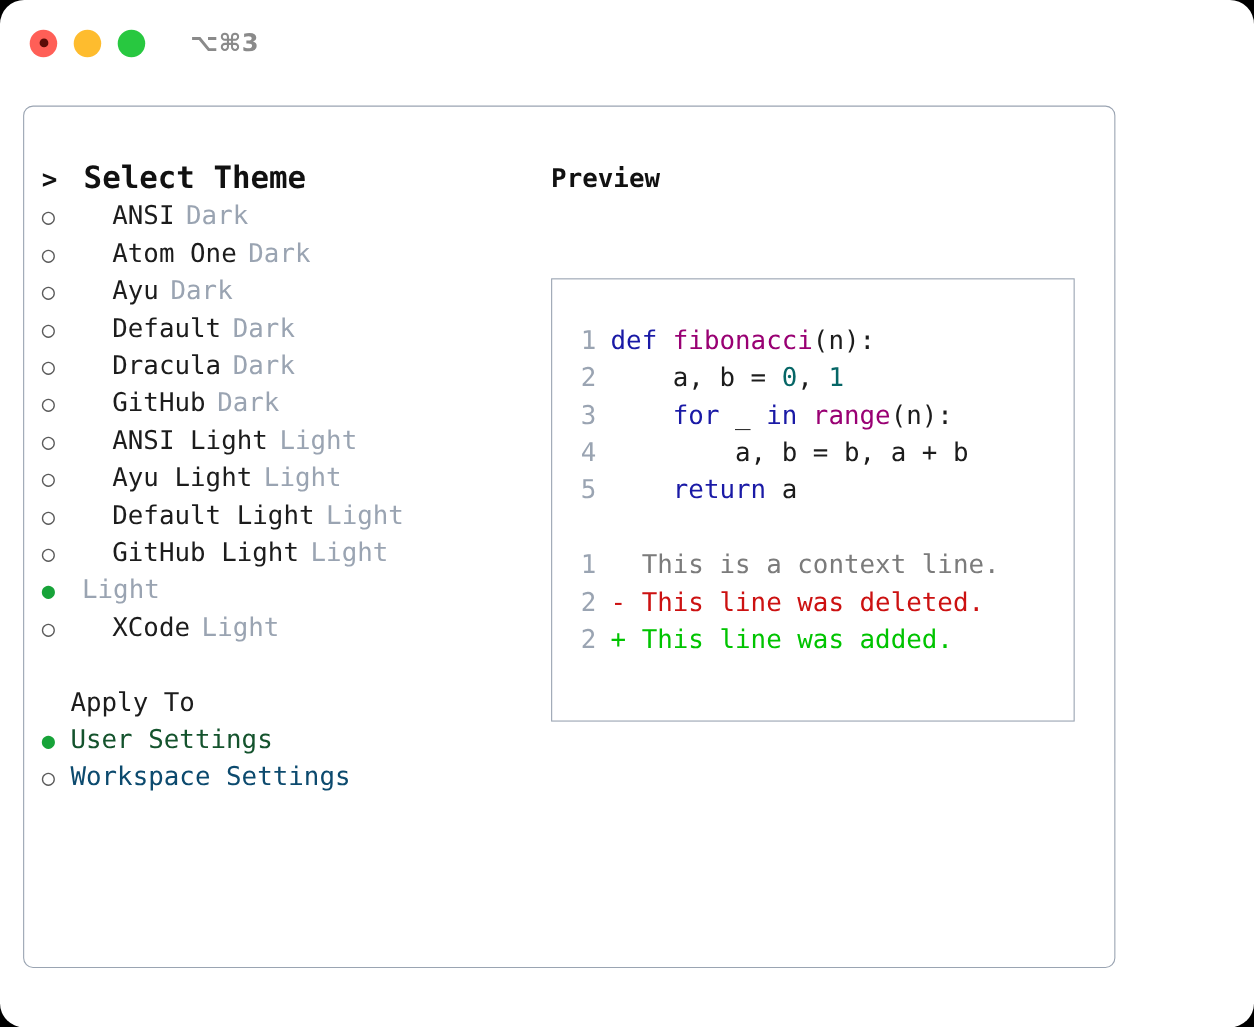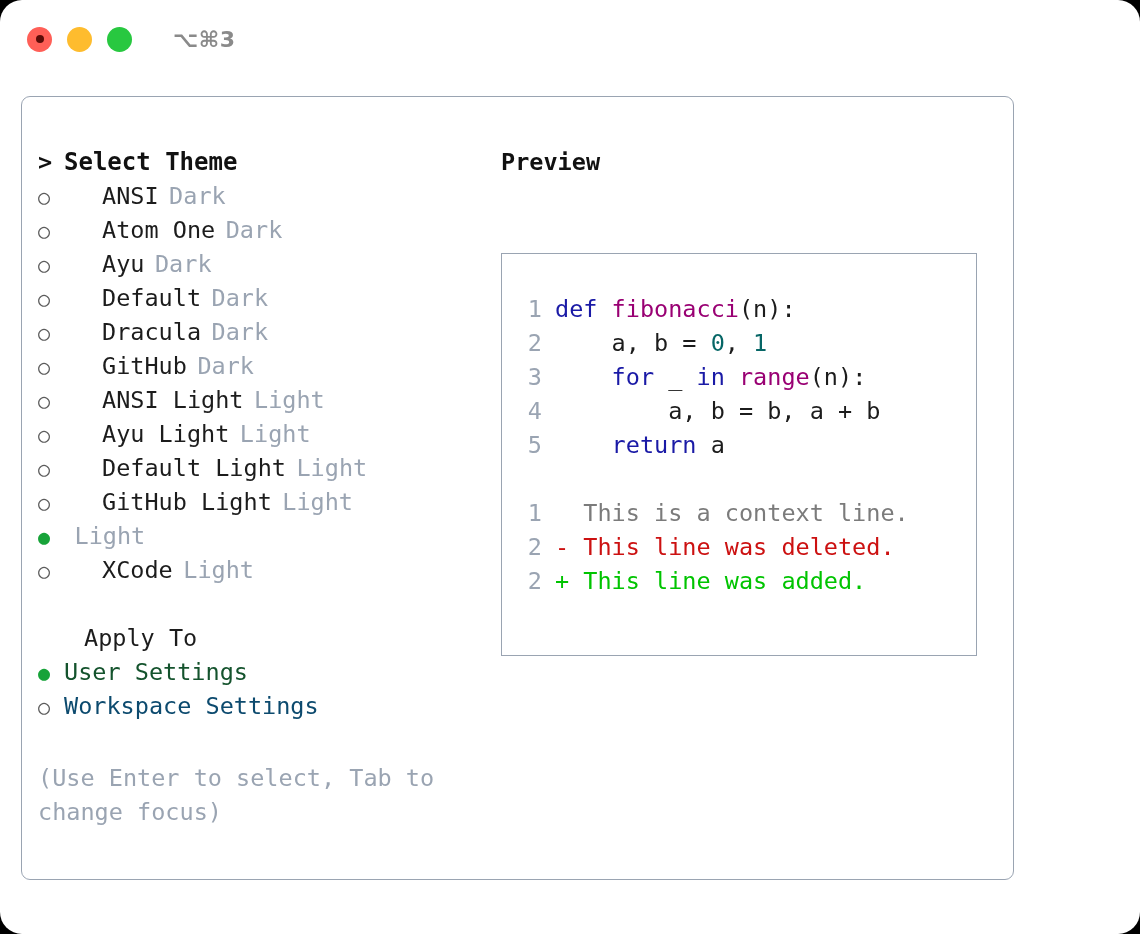"Select Theme" .title-text { font-size: 24px -> 28px; margin-left: none -> 12px }
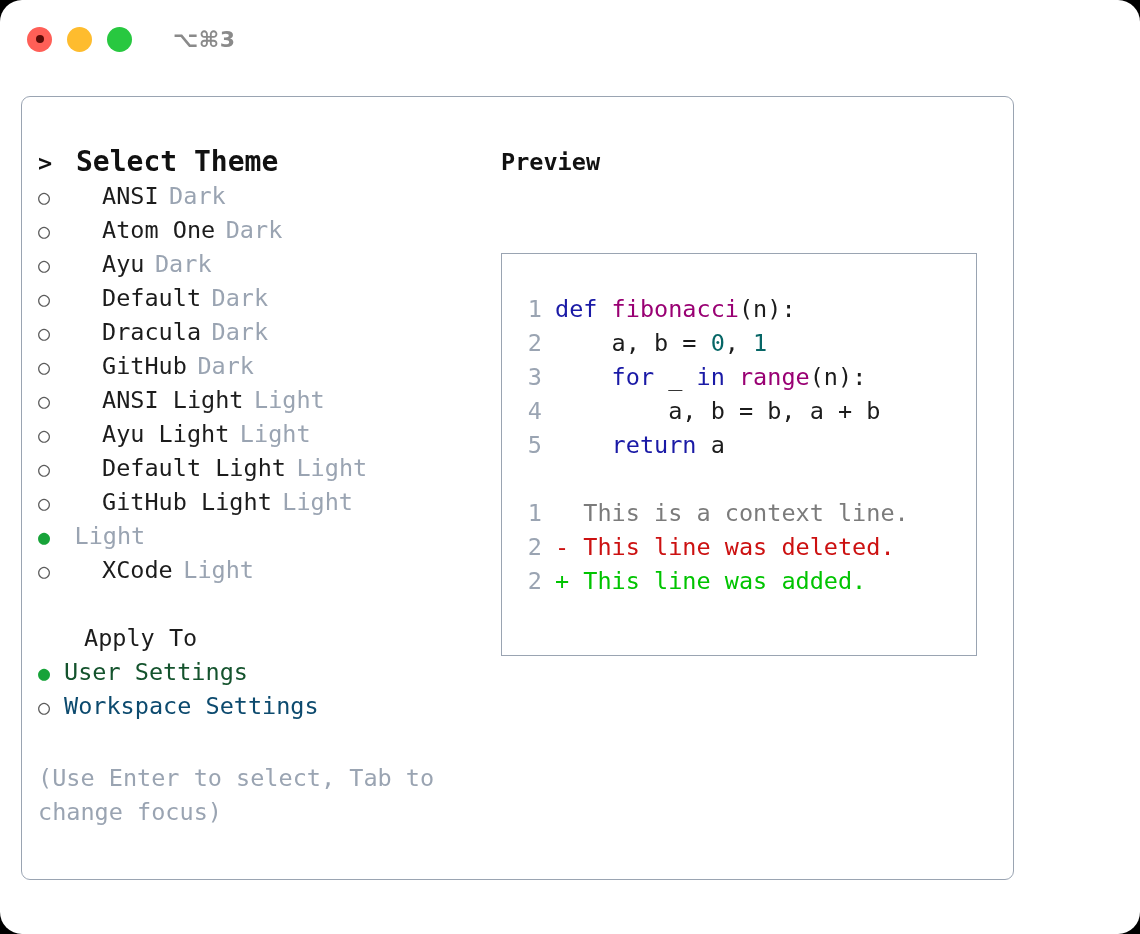"Apply To" .apply-label { margin-left: 20px -> none }
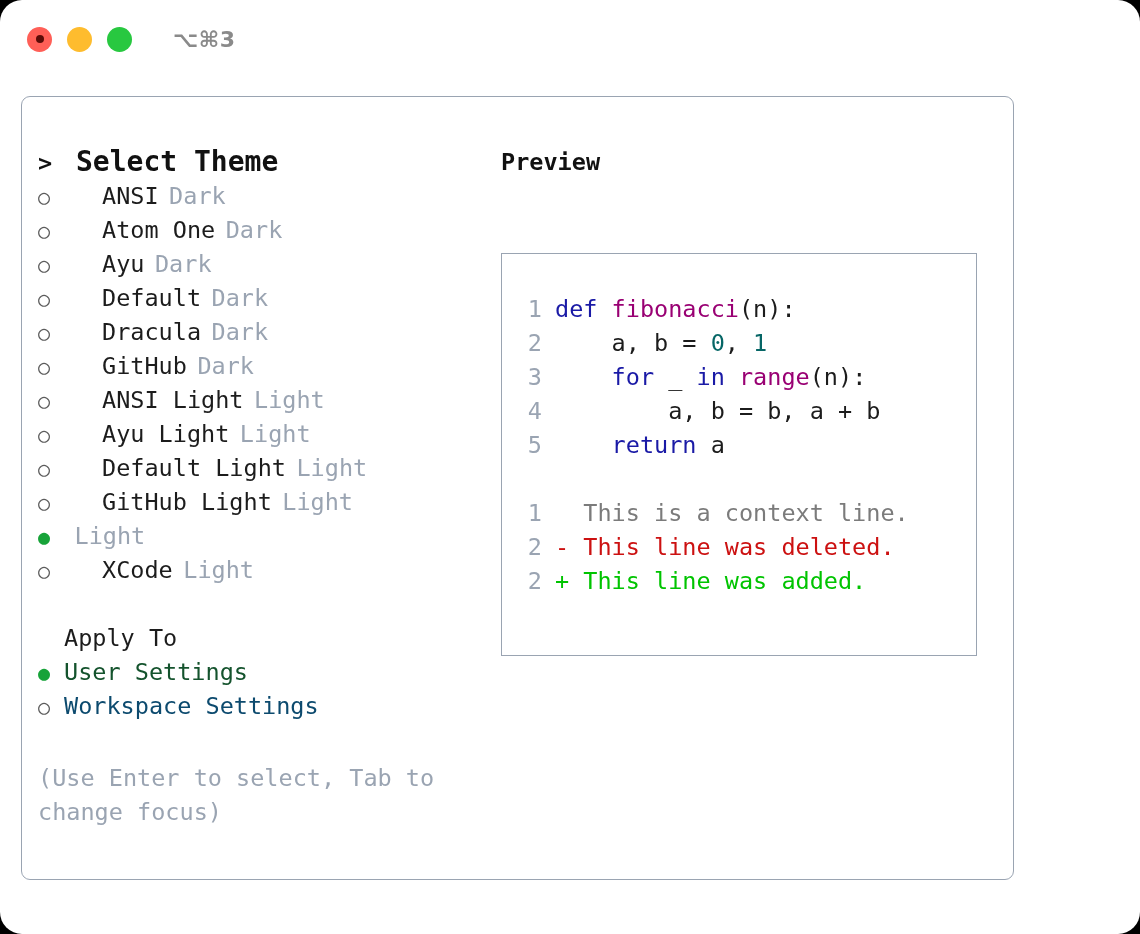"(Use Enter to select, Tab" div.hint { html: <div> <span>(Use Enter to select, Tab to change focus)</span> </div> -> none }
